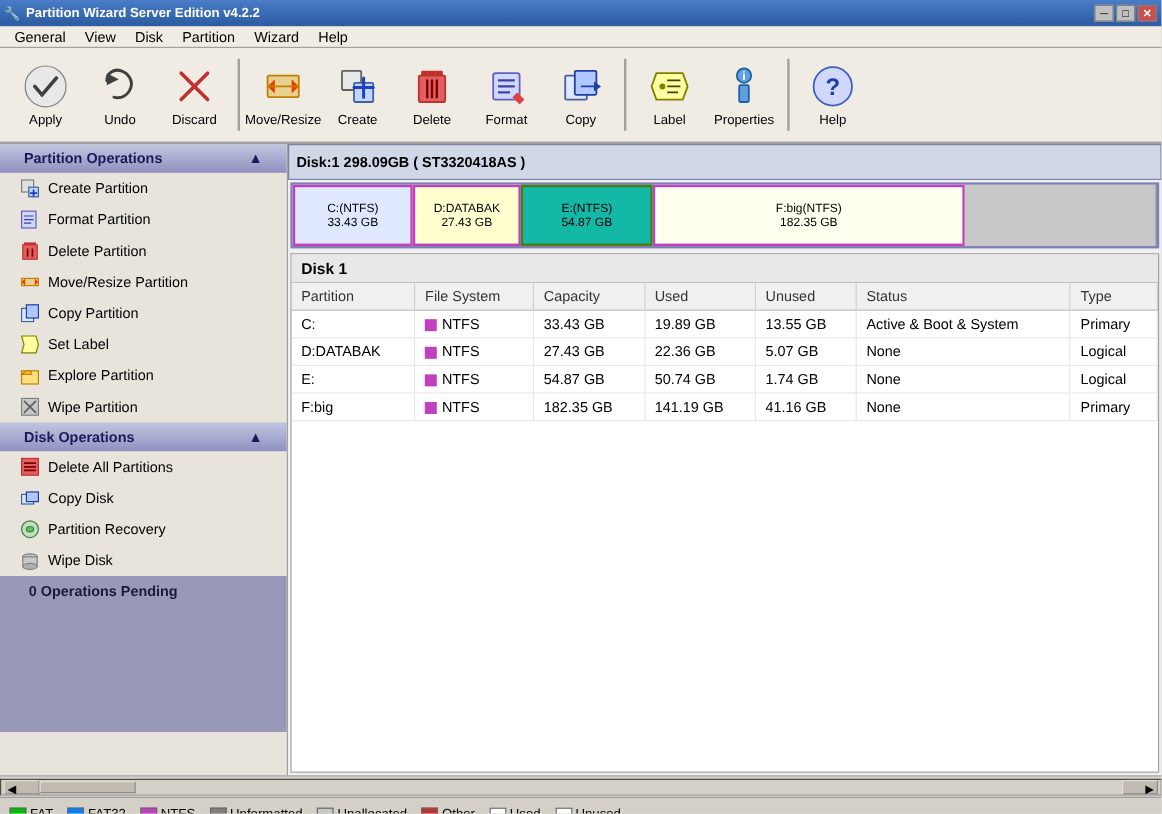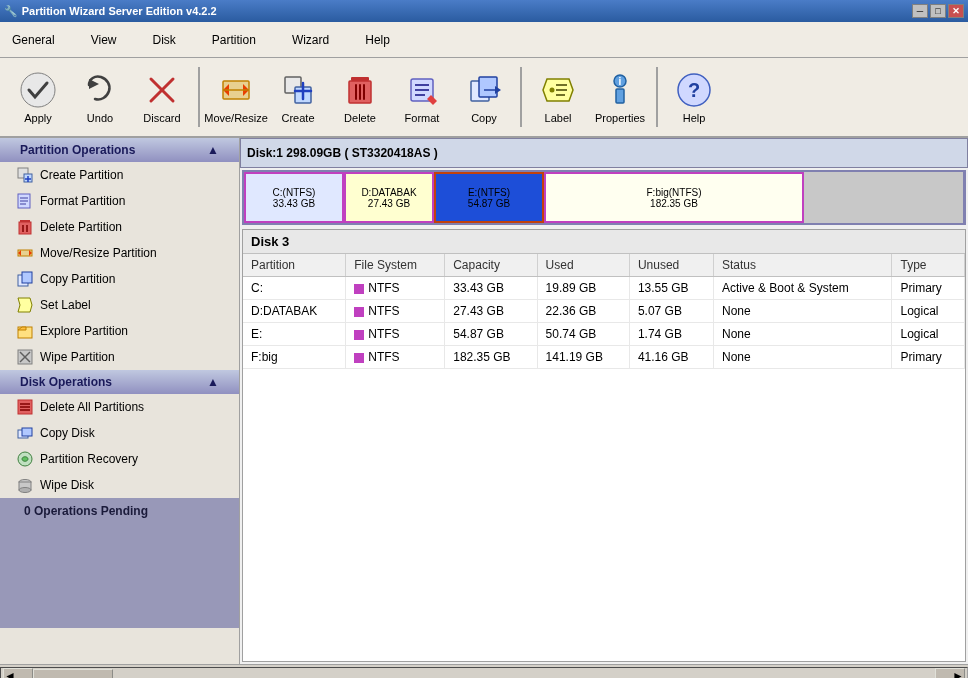"General" .menu-bar { gap: 20px -> 0; height: 36px -> 18px }
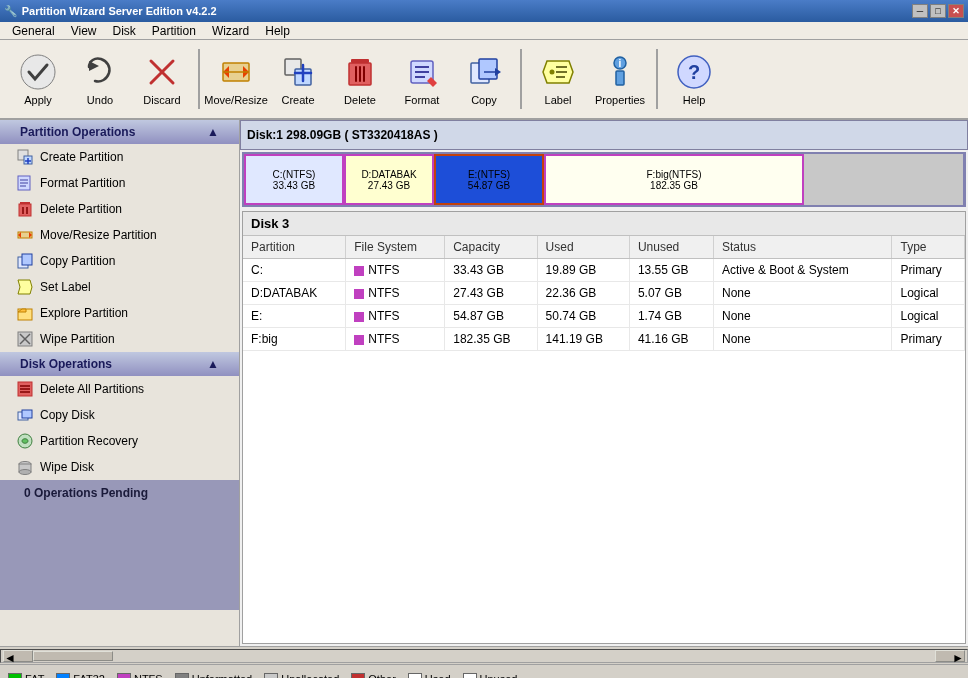"E:(NTFS)" .partition-vis.e-part { background: #1d4ed8 -> #14b8a6; border: 2px solid #c2410c -> 2px solid #4d7c0f }
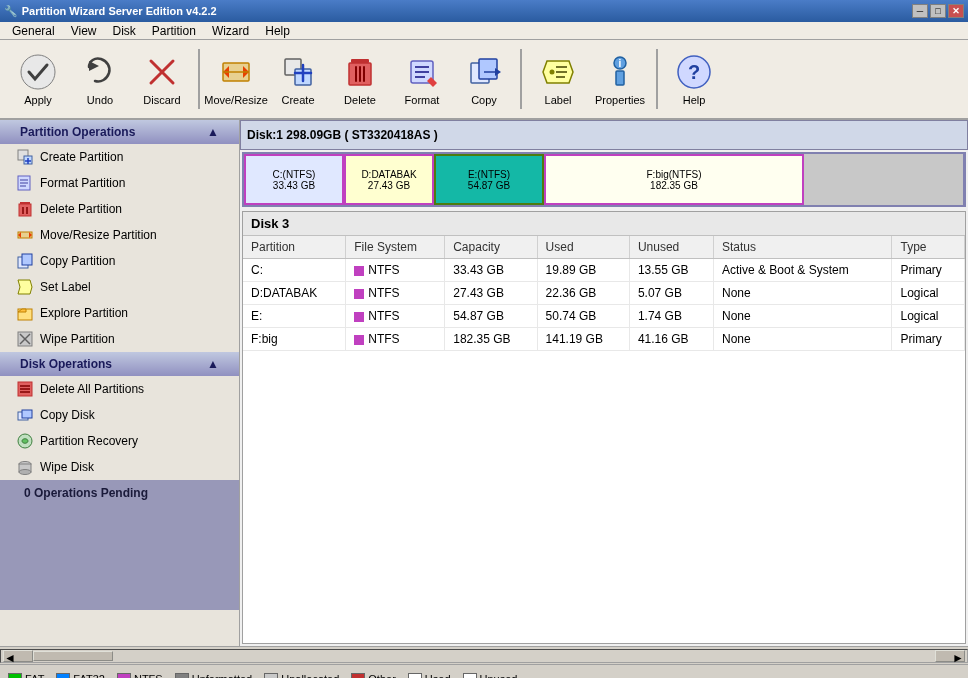"Disk 3" span { text: 3 -> 1 }
